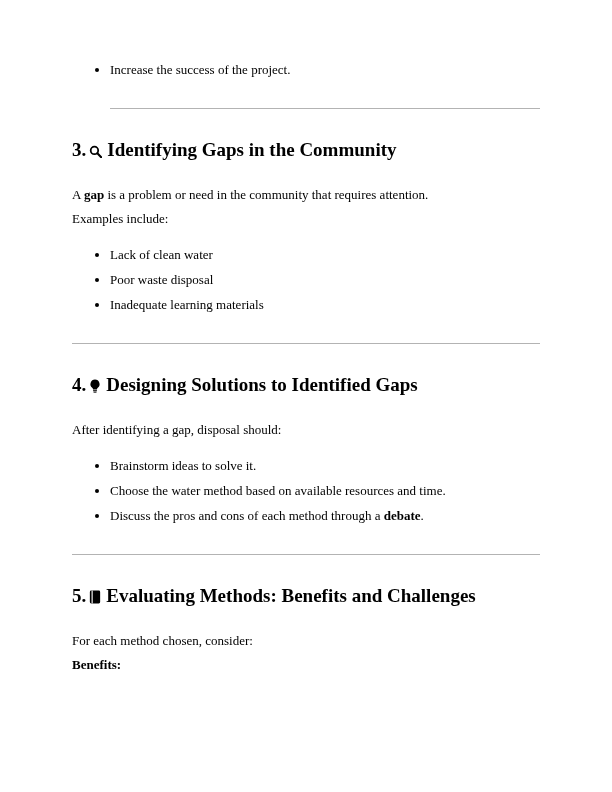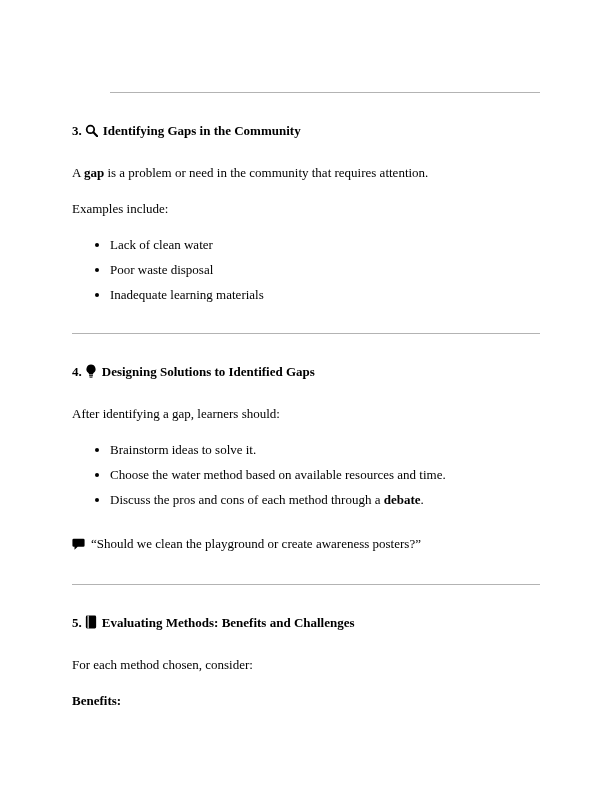"Increase the success of the" ul.bullets { html: none -> <ul> <li>Increase the success of the project.</li> </ul> }
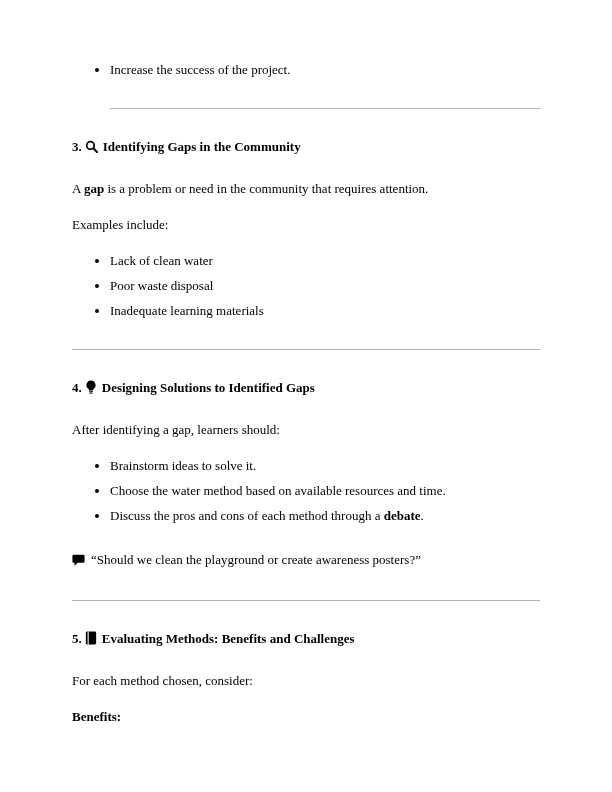"3. Identifying Gaps in the" h3 { font-size: 13px -> 19px }
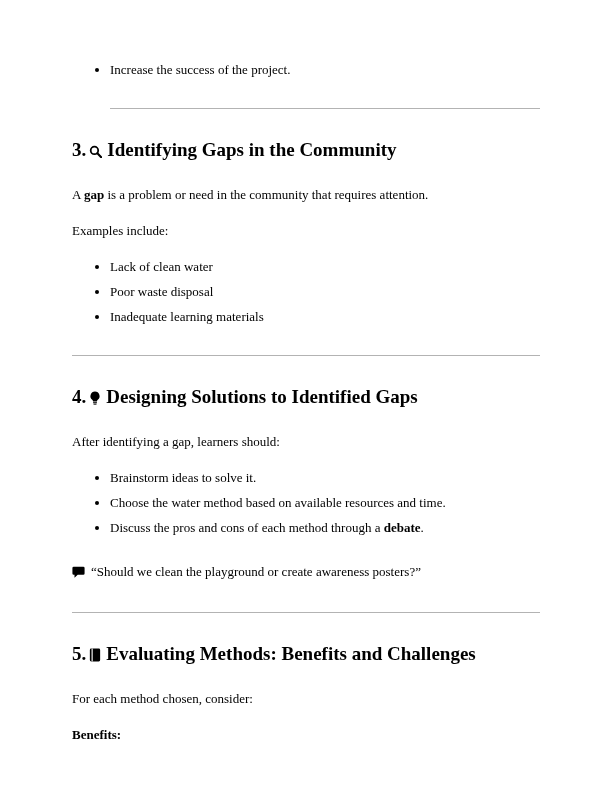"A gap is a problem" p { margin: 20px 0 -> 8px 0 }
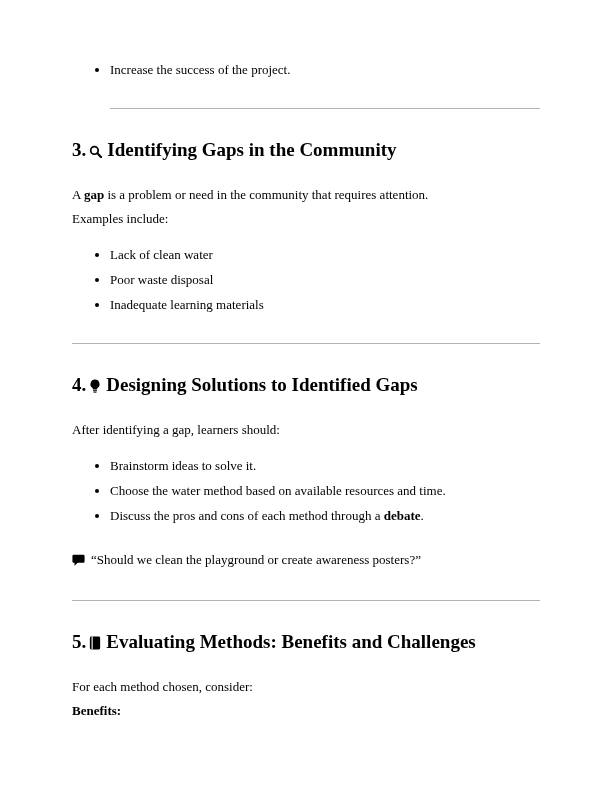"After identifying a gap, learners" p { text: learners -> disposal }
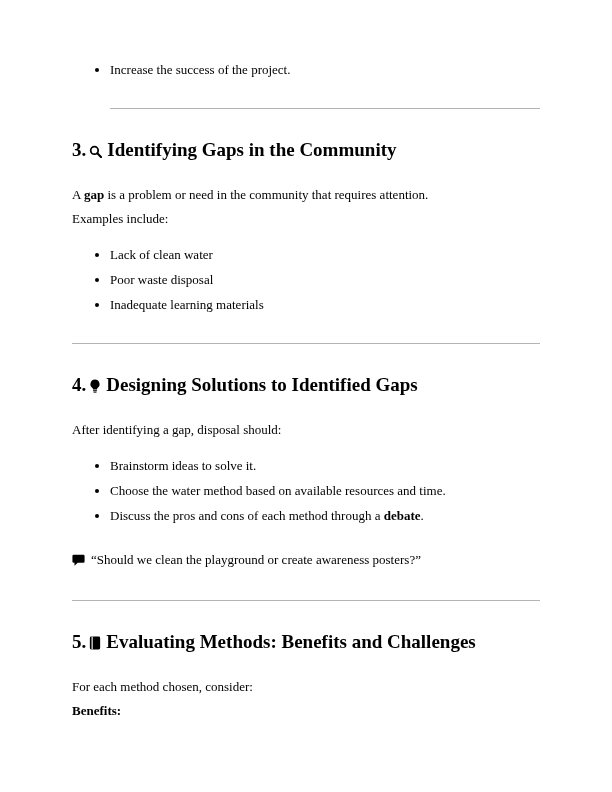"“Should we clean the playground" p.quote-p { html: <p><span><svg> <path></path> </svg></span><span>“Should we clean the playground or create awareness posters?”</span></p> -> none }
